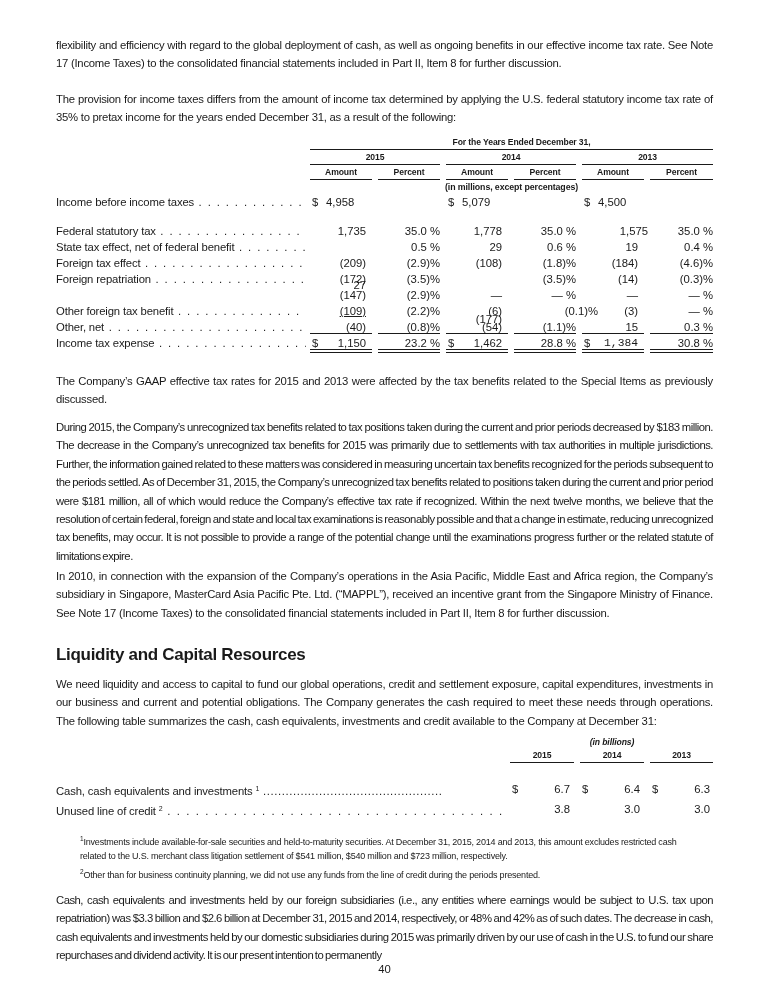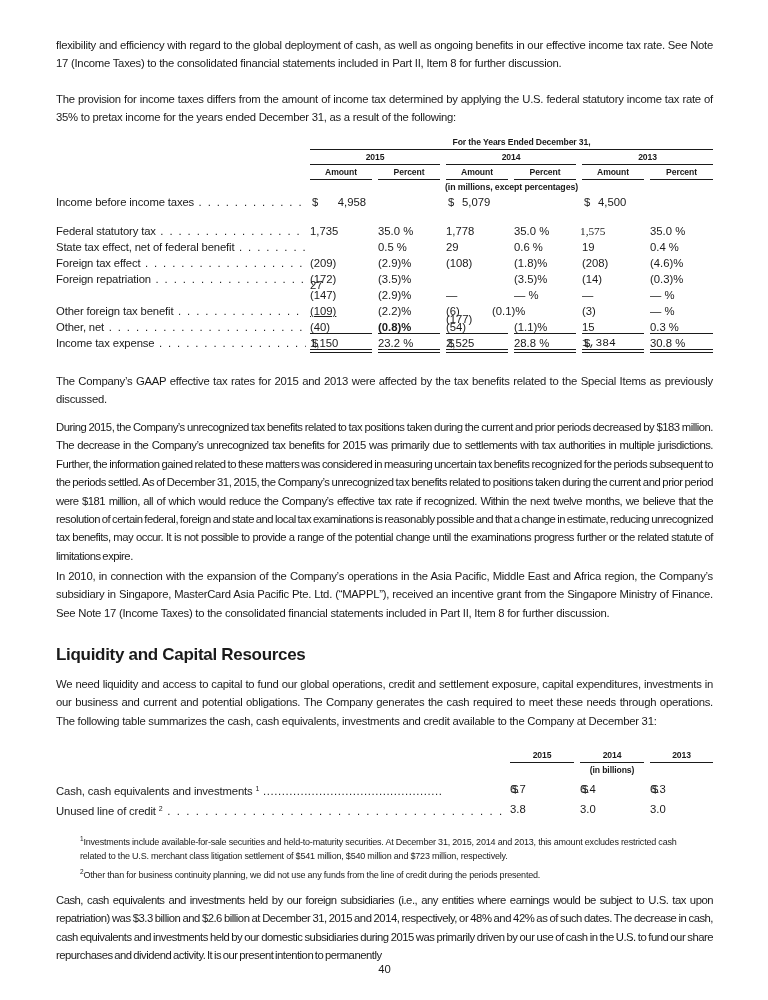"4,958" span.cell { text-align: right -> left }
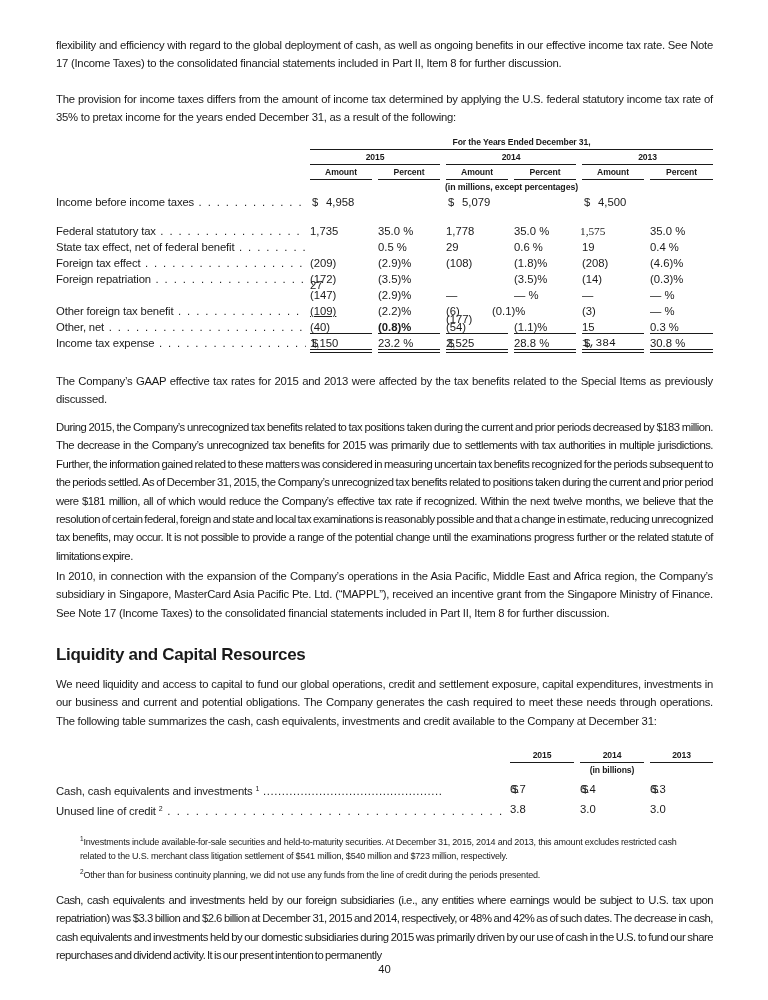"1,735" .cell { text-align: none -> right }
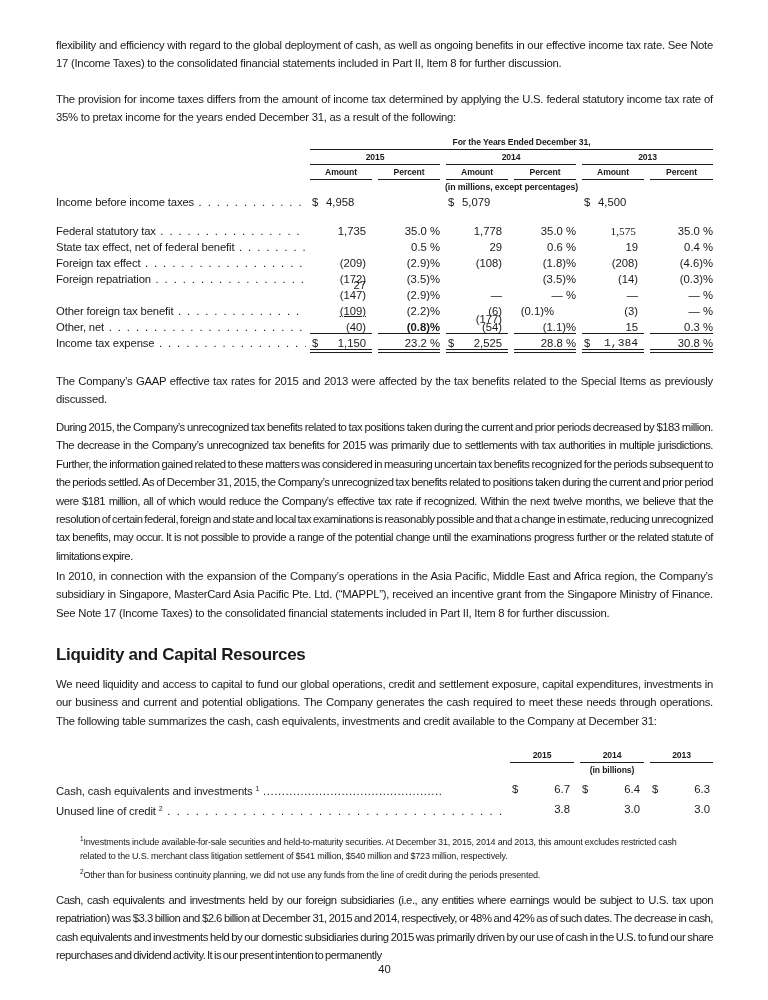"1,575" span.cell { font-family: Liberation Serif, serif -> none; left: 524px -> 536px }
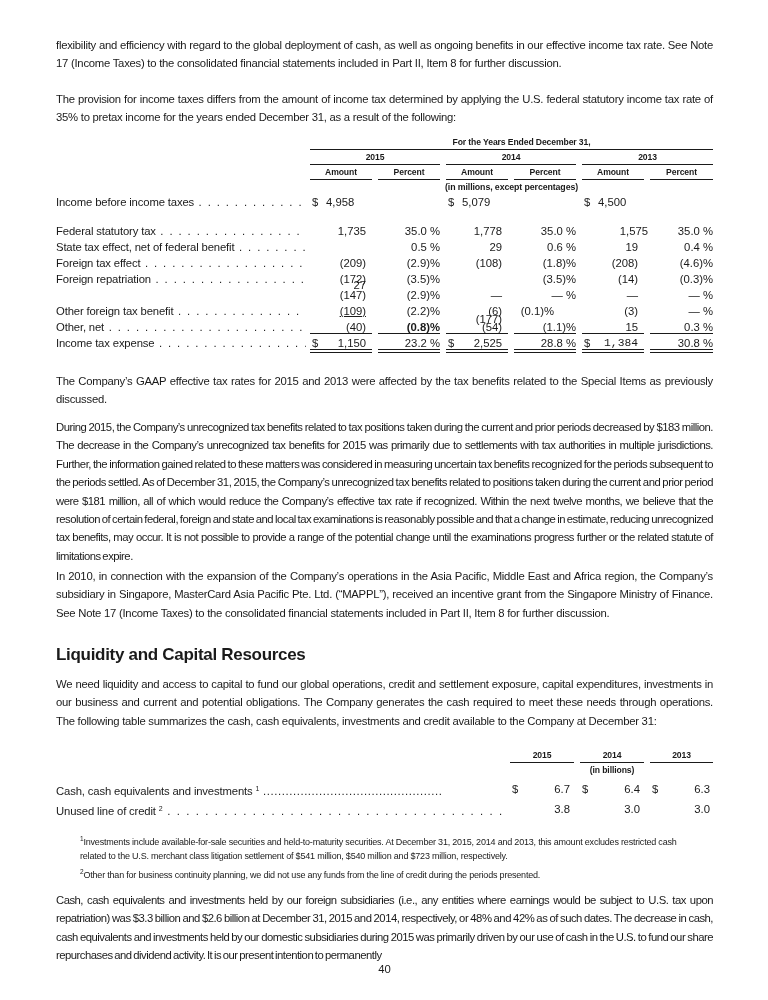"(208)" span.cell { text: 208 -> 184 }
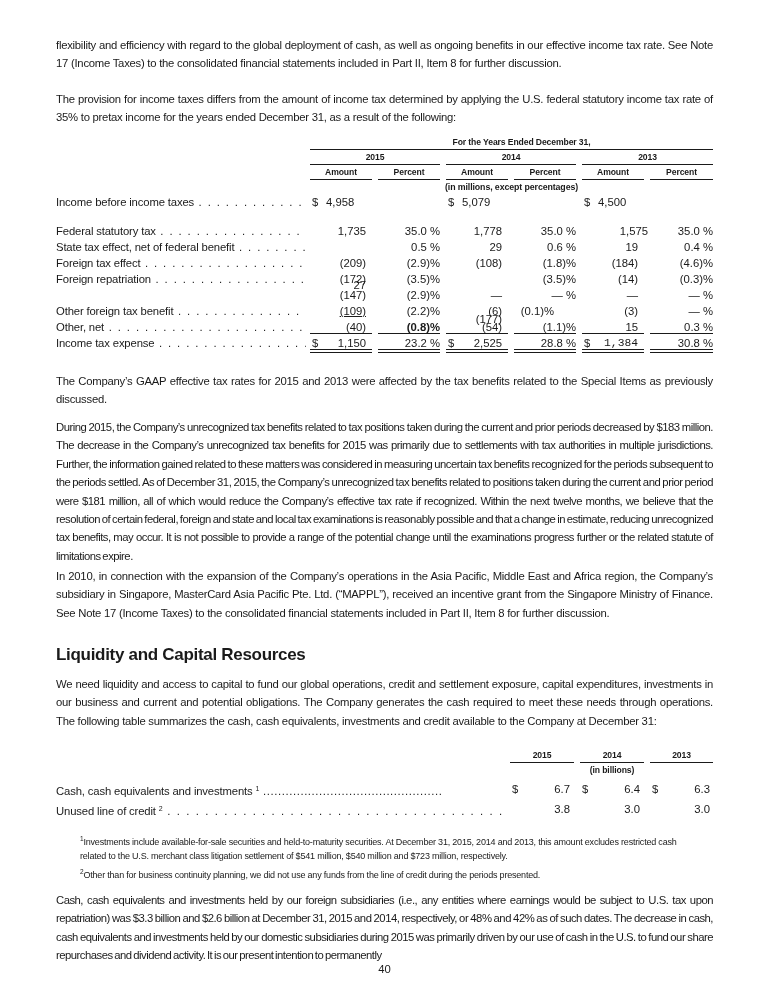"(0.1)%" span.cell { left: 436px -> 480px }
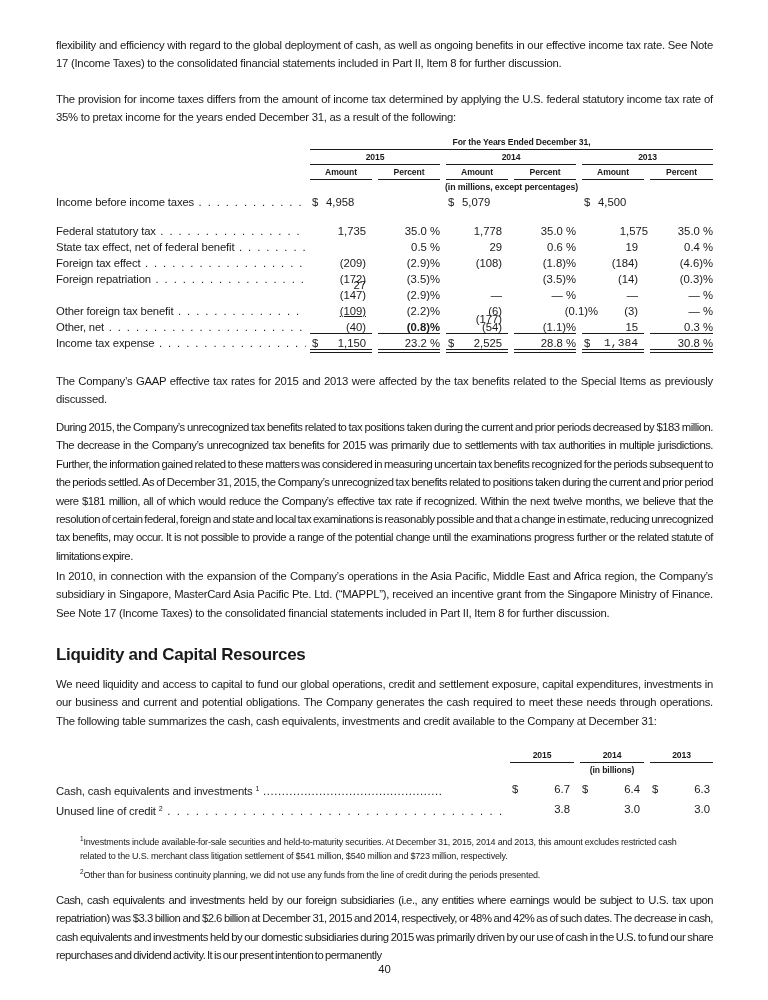"(0.8)%" span.cell { font-weight: bold -> none }
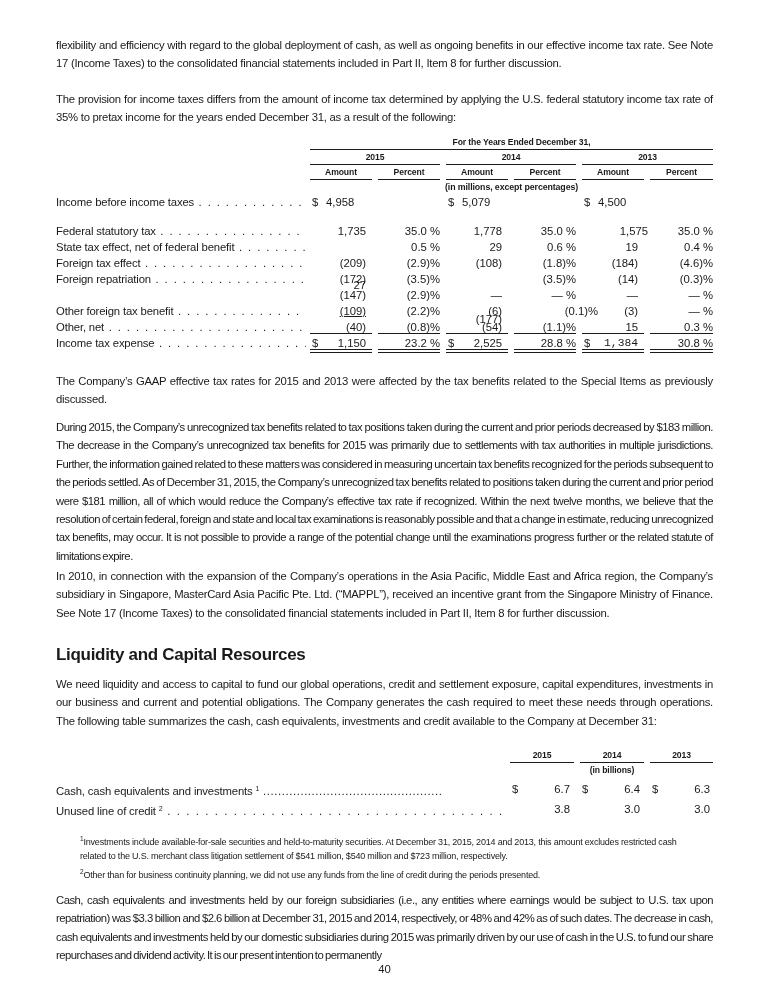"2,525" span.cell { text: 2,525 -> 1,462 }
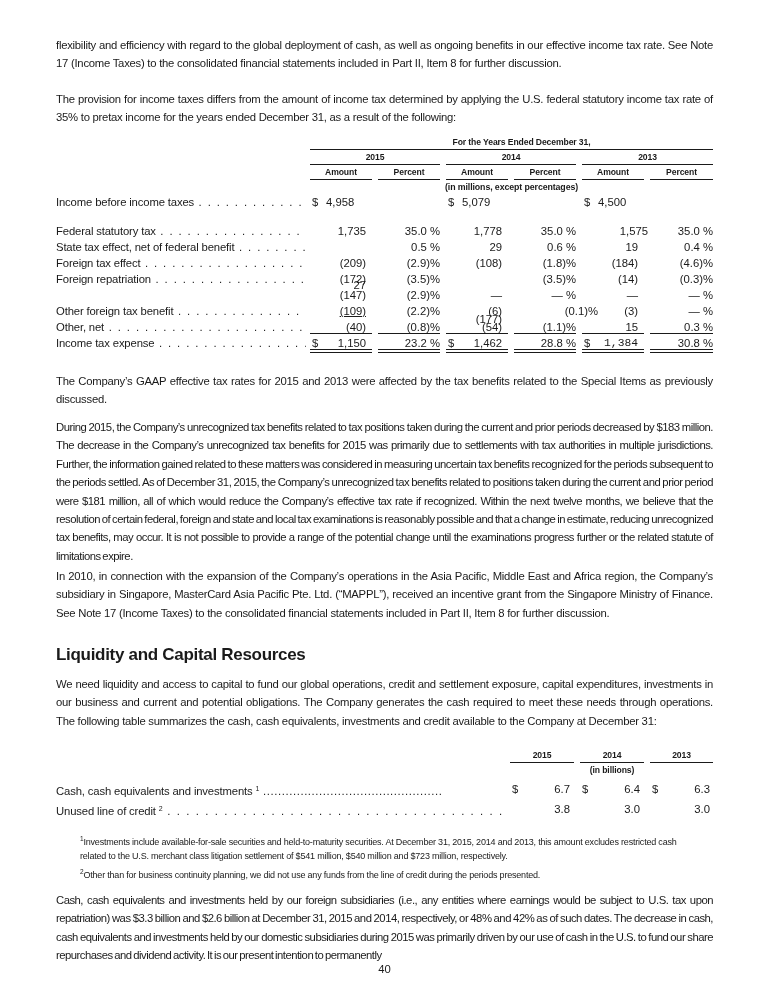"(in billions)" div.hdr { font-style: none -> italic; top: 765px -> 737px }
